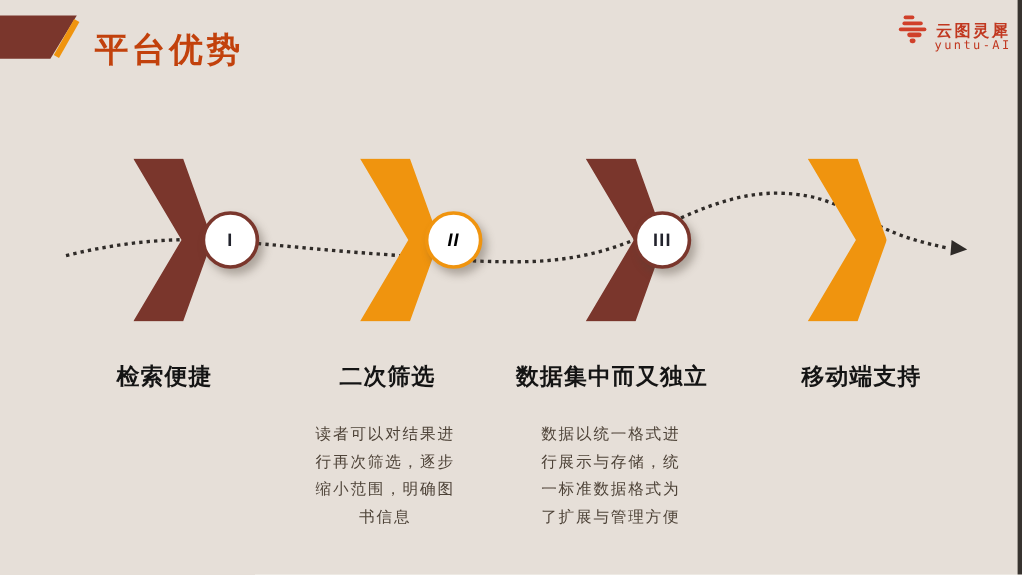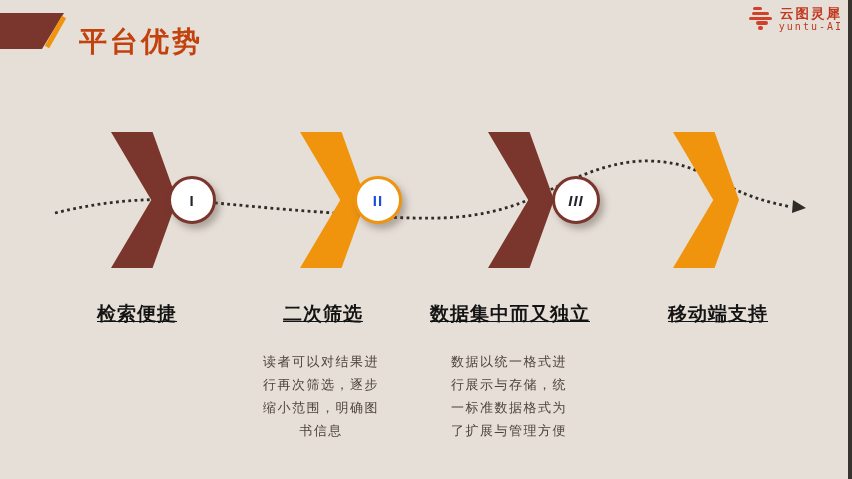"云图灵犀" .logo-name { margin-top: none -> 12px }
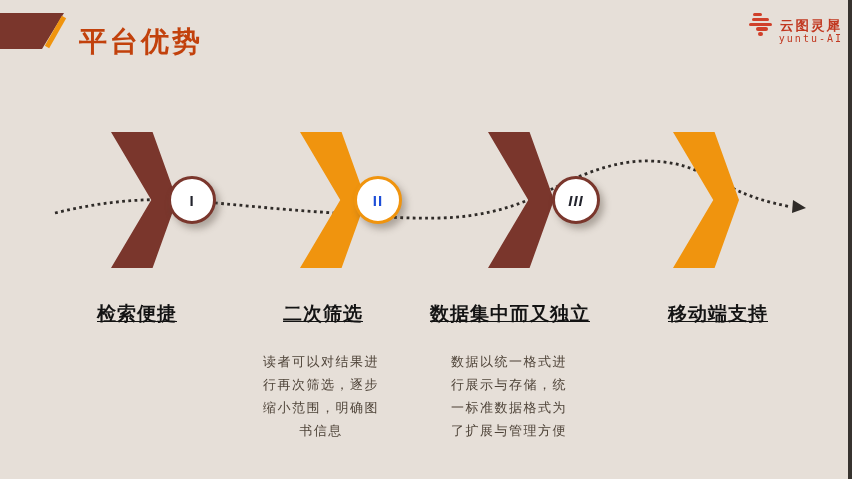"II" .num-circle.orange { color: #1d4ed8 -> #000000; font-style: none -> italic }
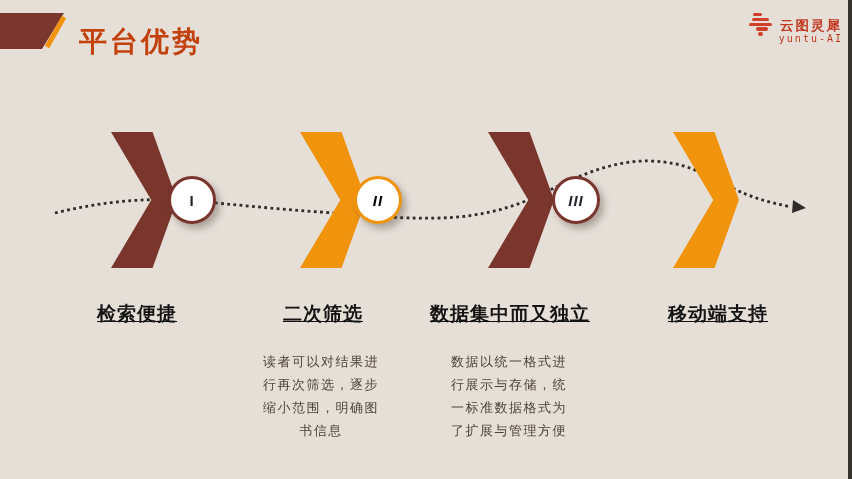"III" div.num-circle { font-style: italic -> none; left: 552px -> 528px }
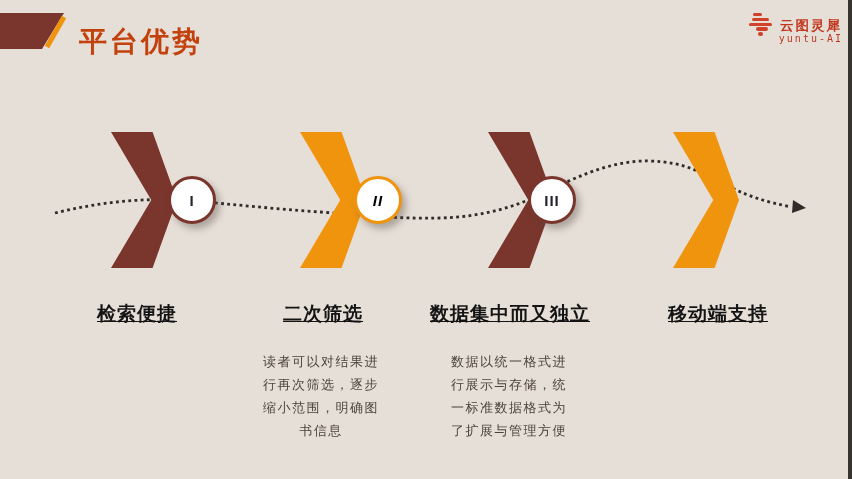"检索便捷" .step-heading { text-decoration: underline -> none }
